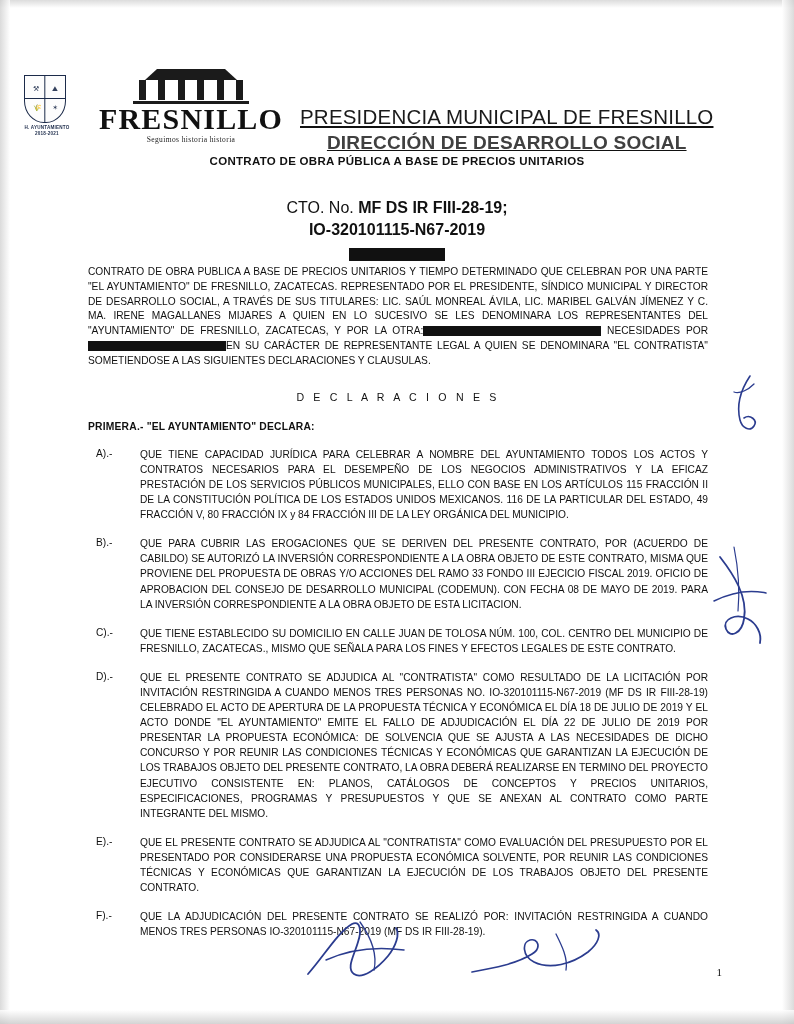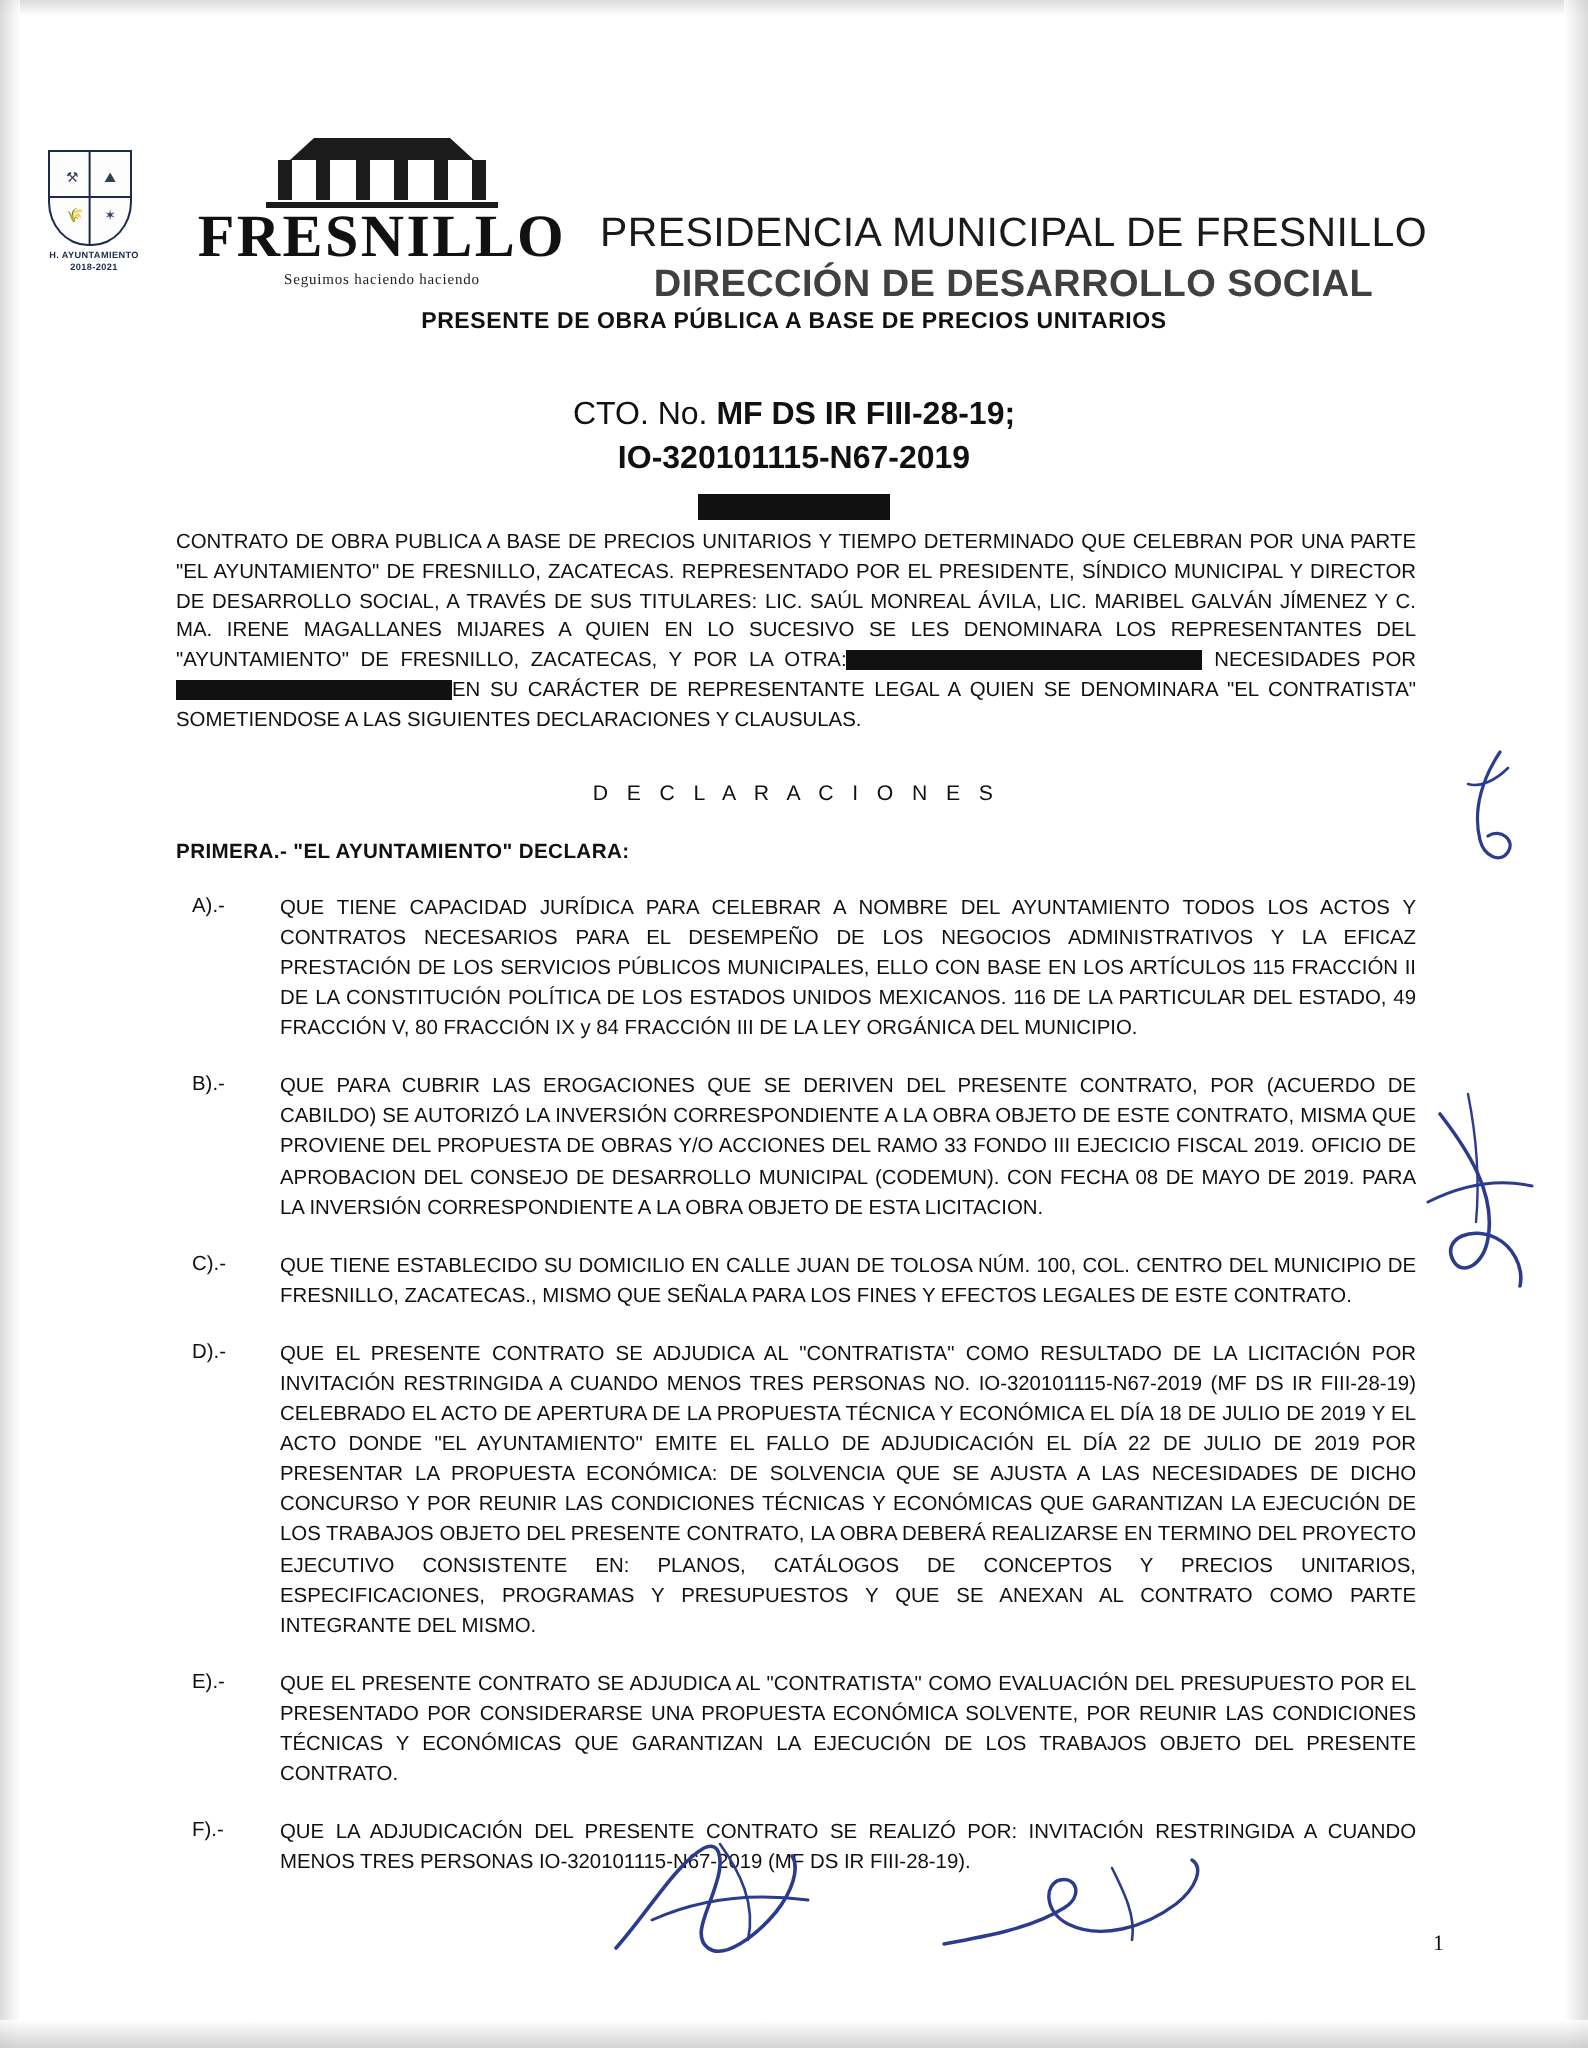"PRESIDENCIA MUNICIPAL DE FRESNILLO" .titles { text-decoration: none -> underline }
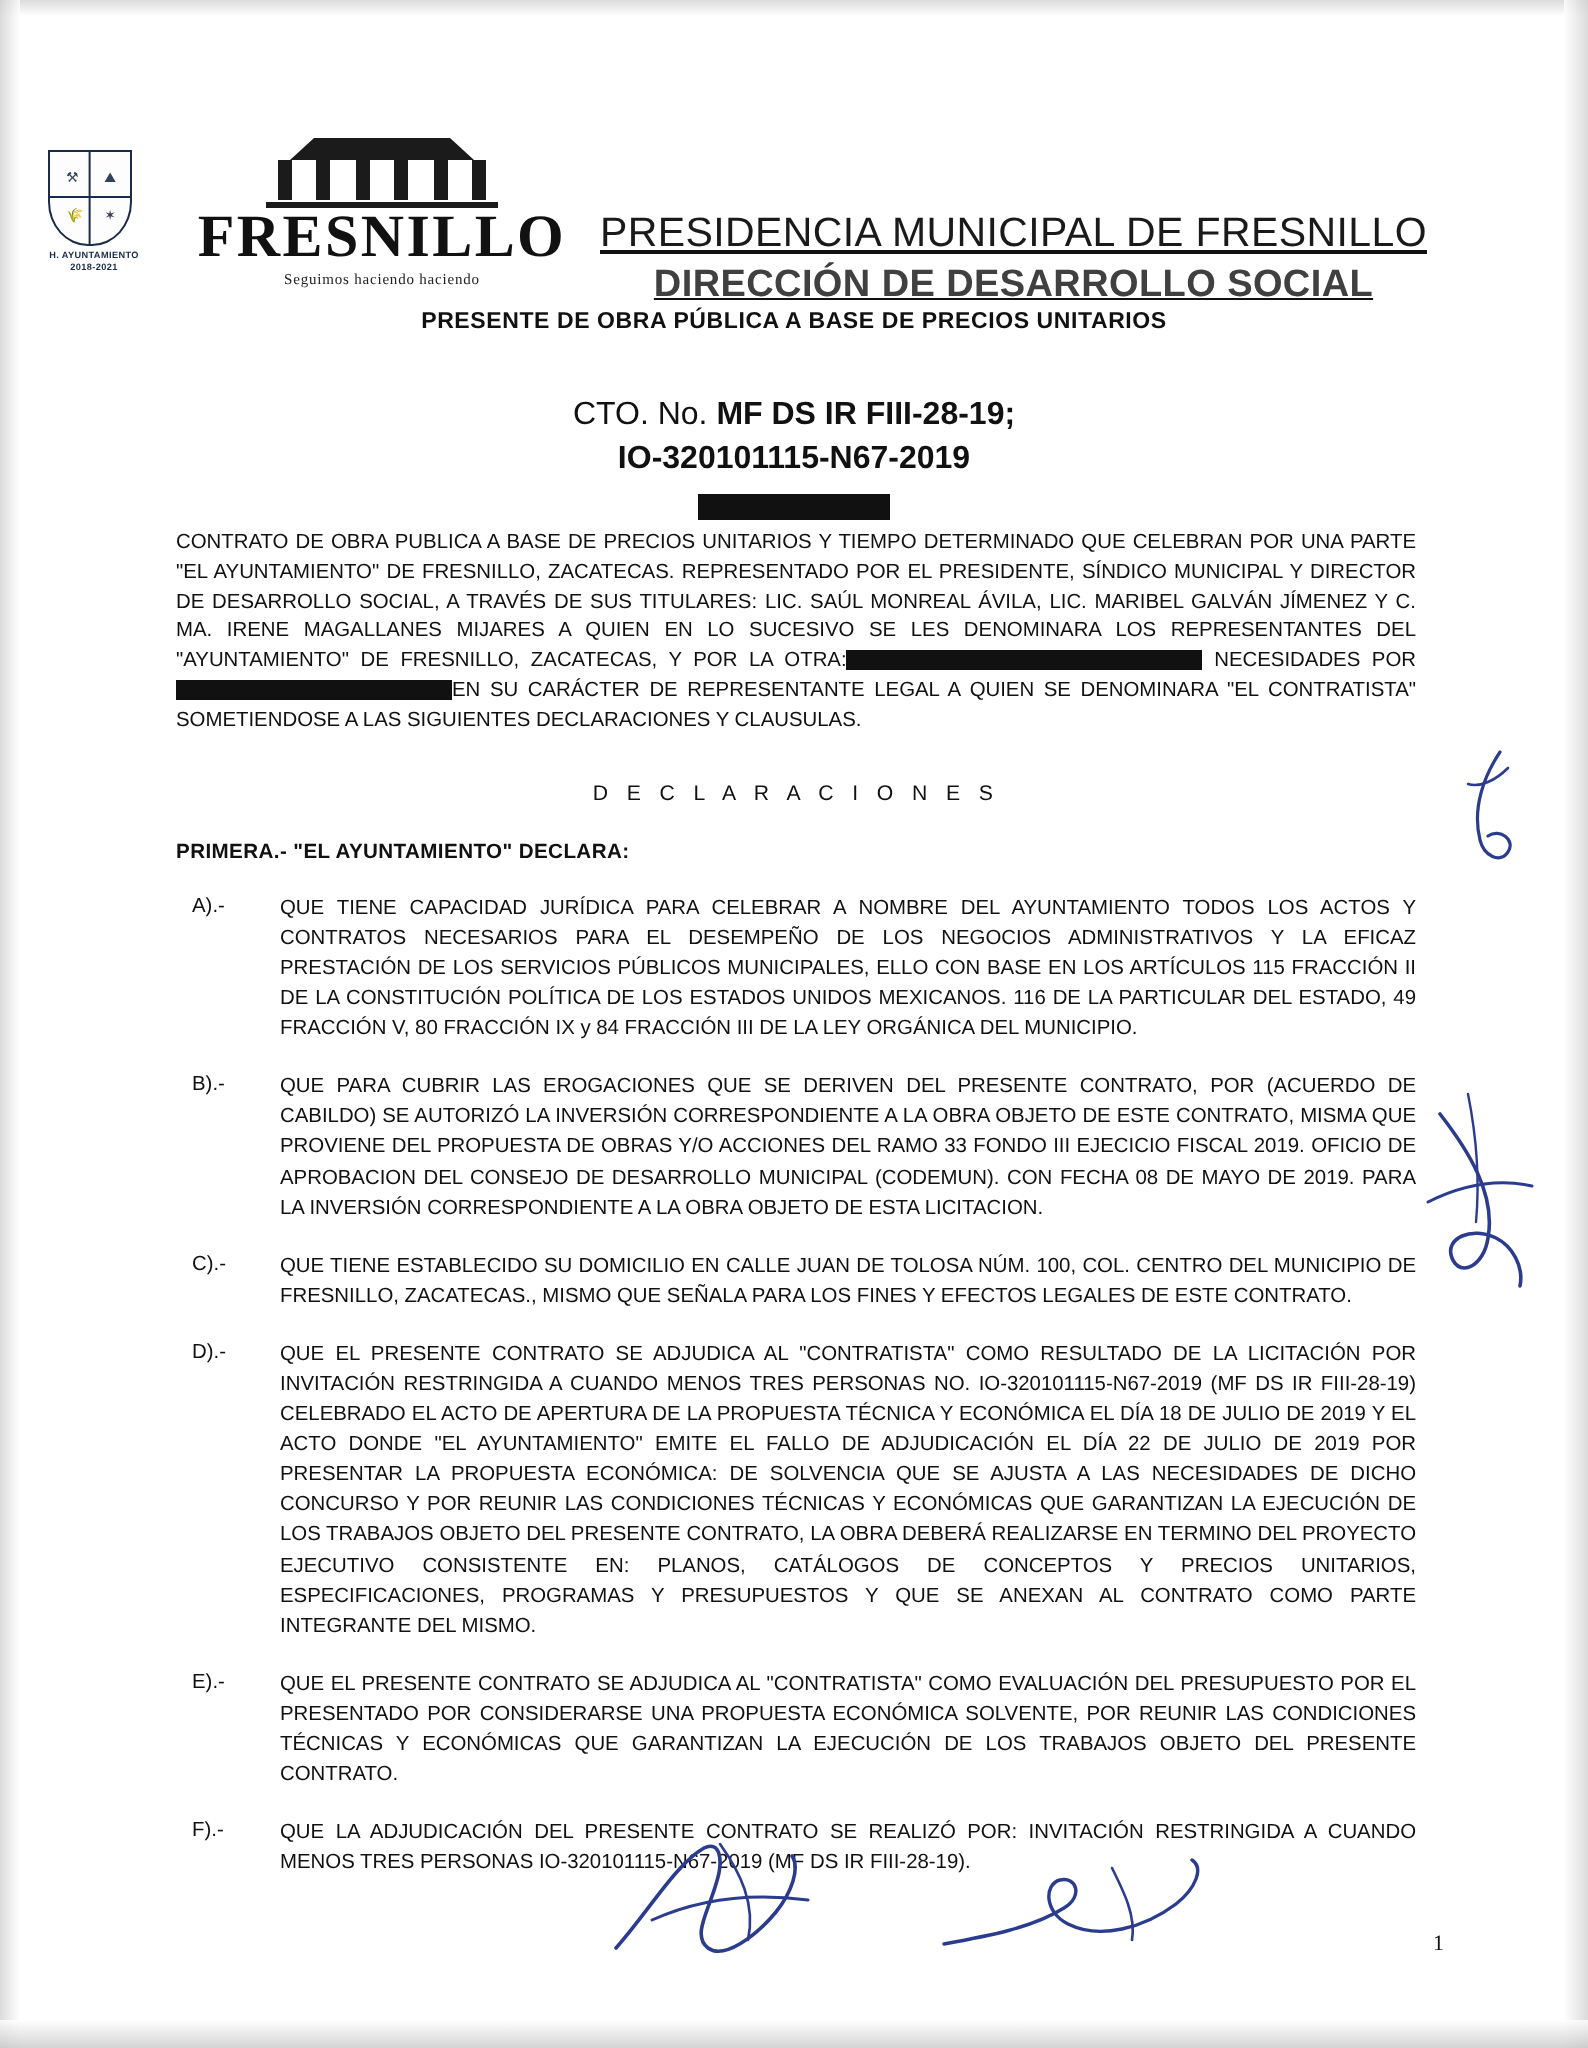"Seguimos haciendo haciendo" div.tagline { text: haciendo haciendo -> historia historia }
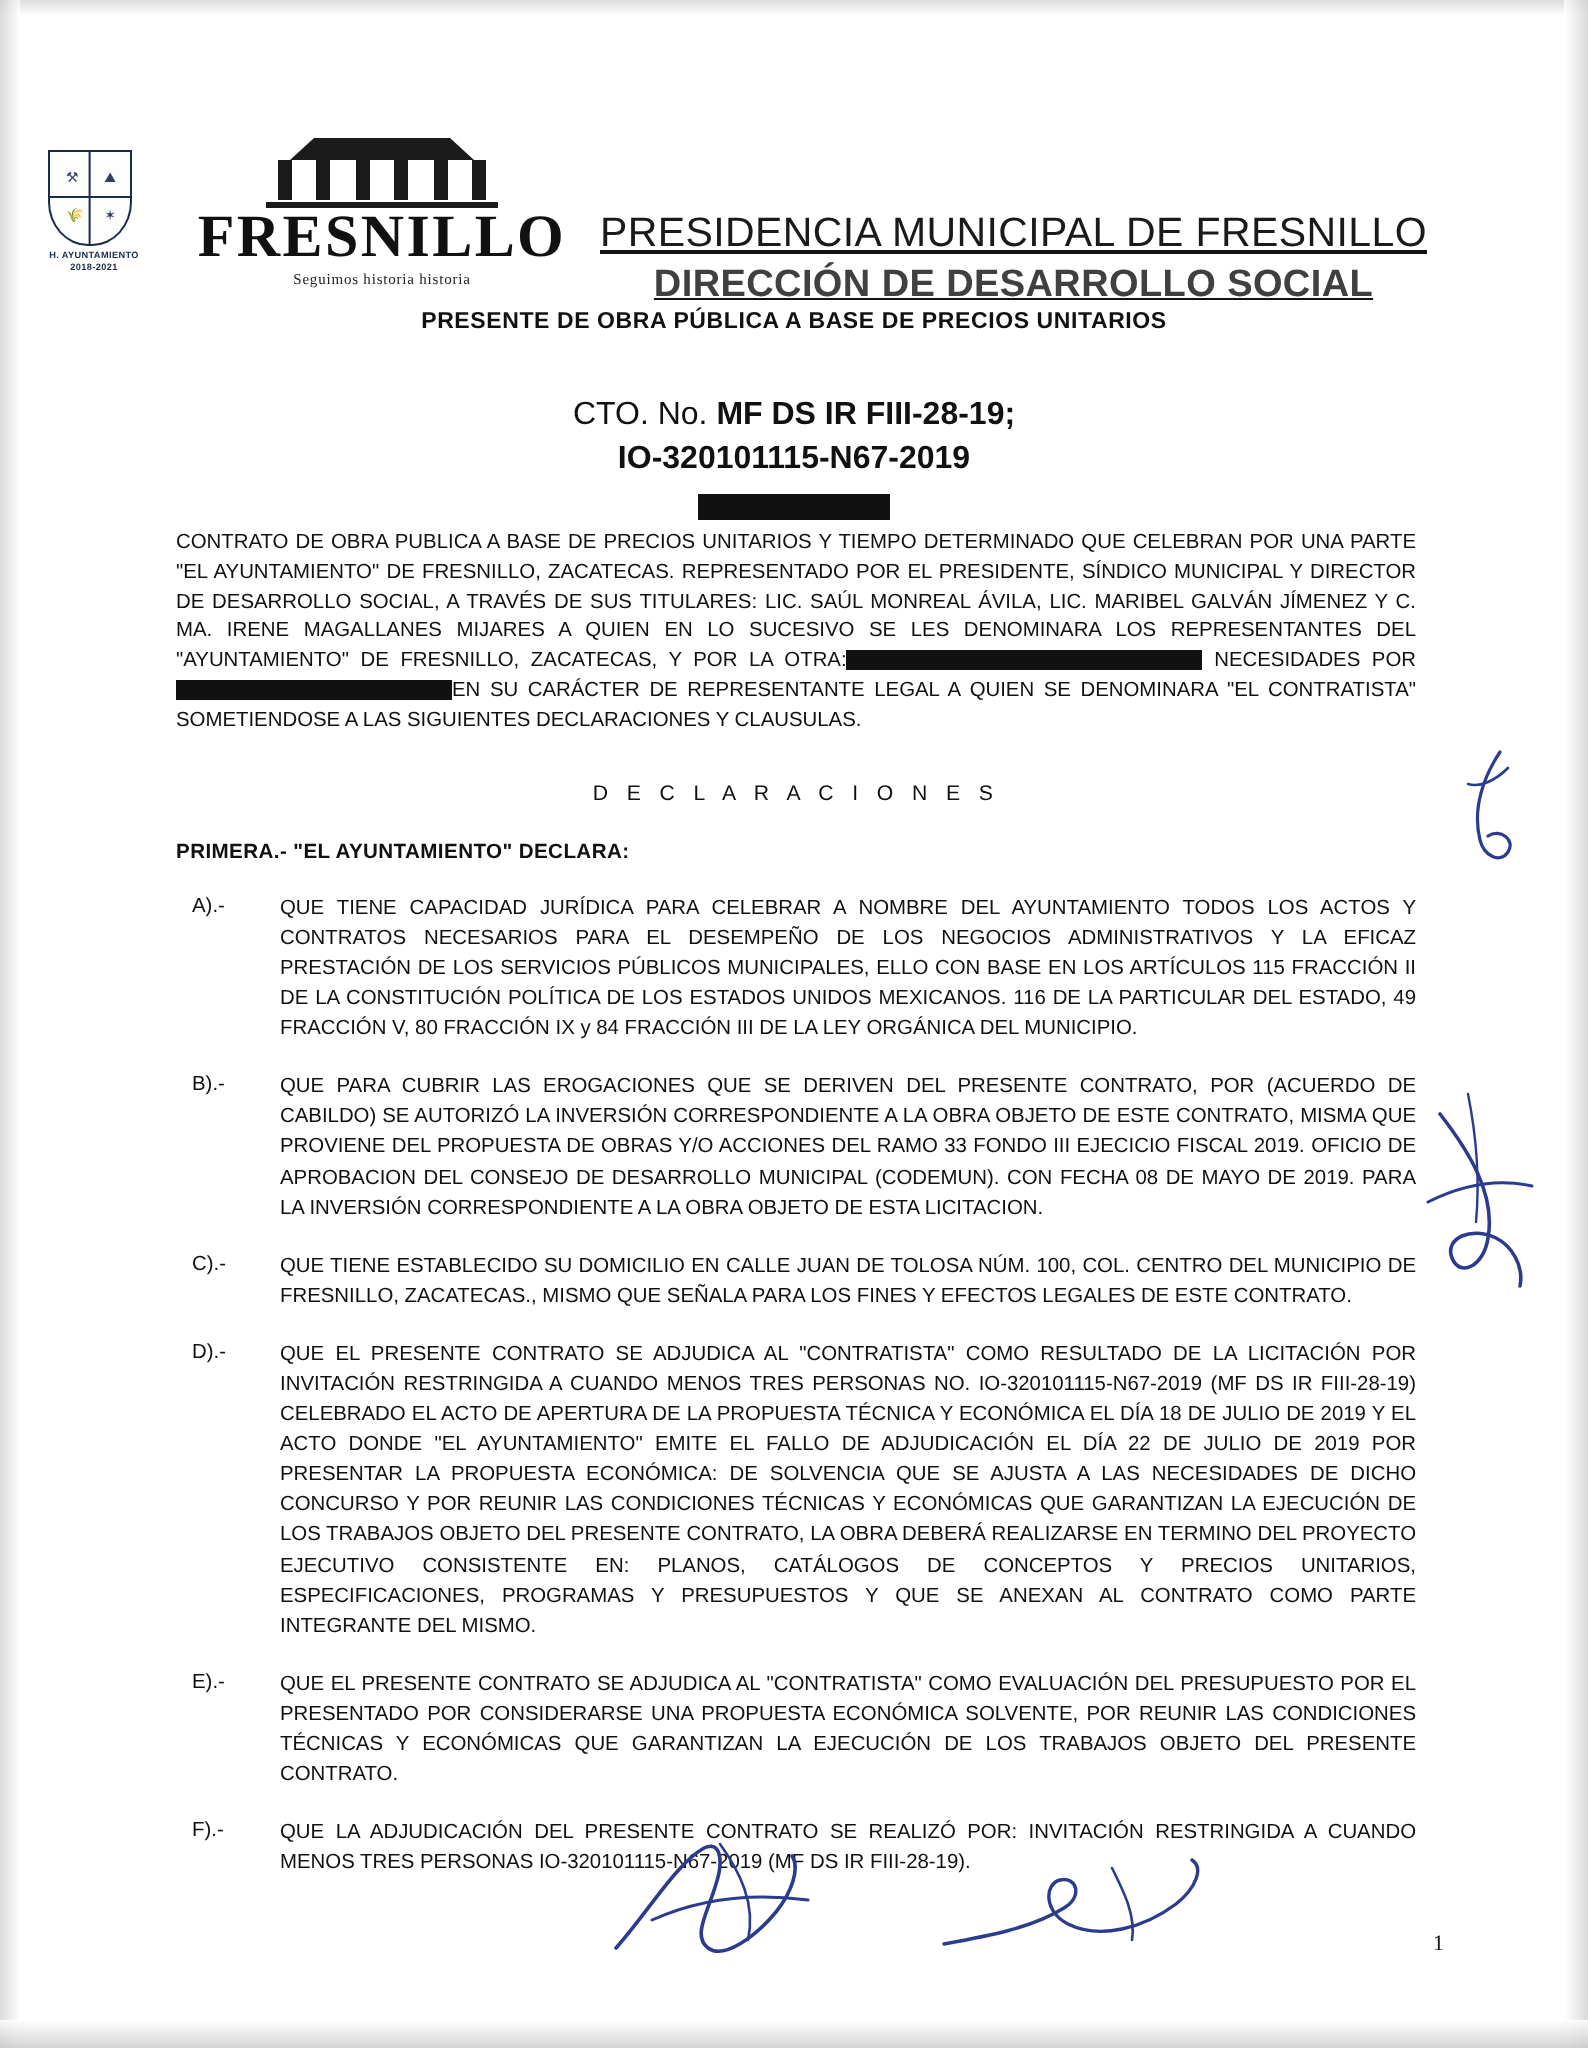"PRESENTE DE OBRA PÚBLICA A" div.subtitle { text: PRESENTE -> CONTRATO }
